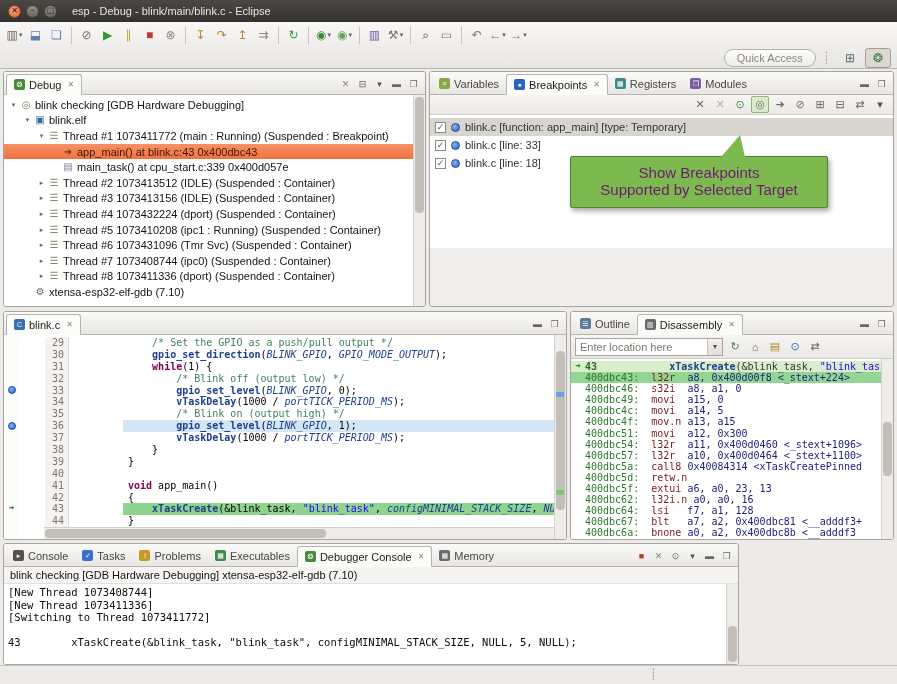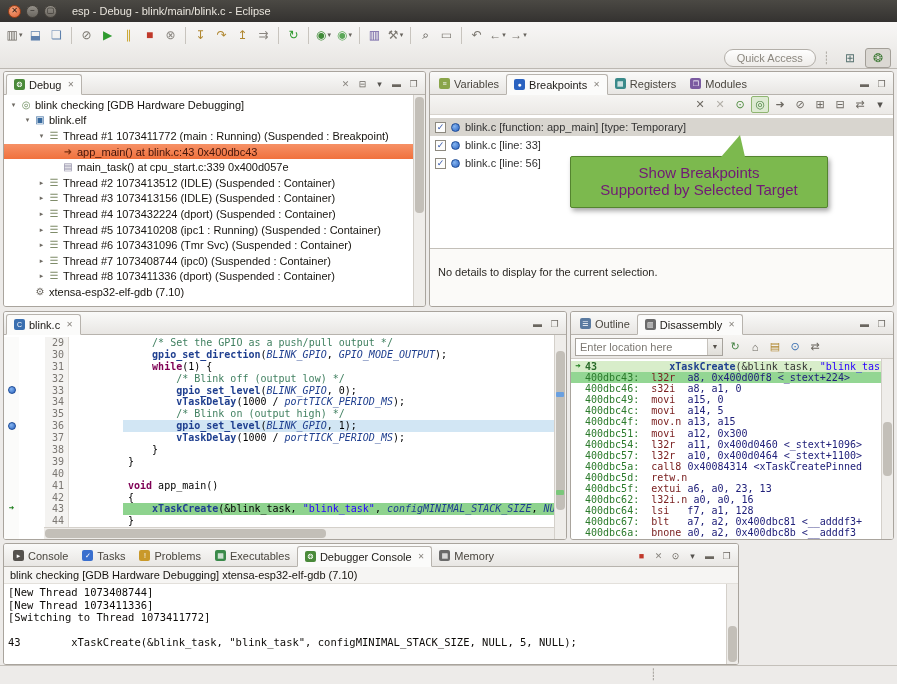"blink.c [line: 56]" span.bp-label { text: 56 -> 18 }
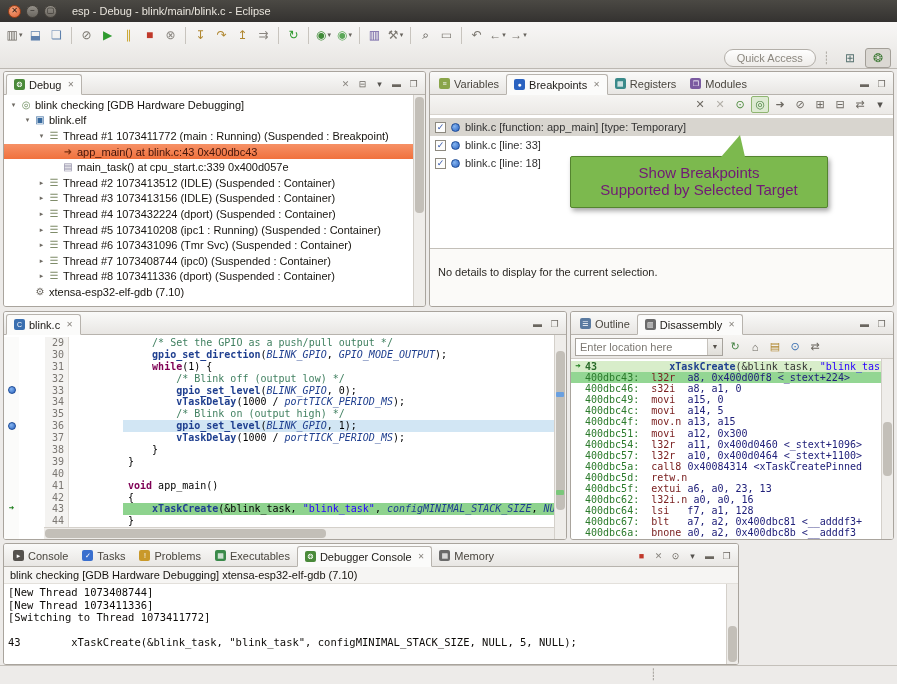"No details to display for" div.bp-details { html: <div>No details to display for the current selection.</div> -> none }
